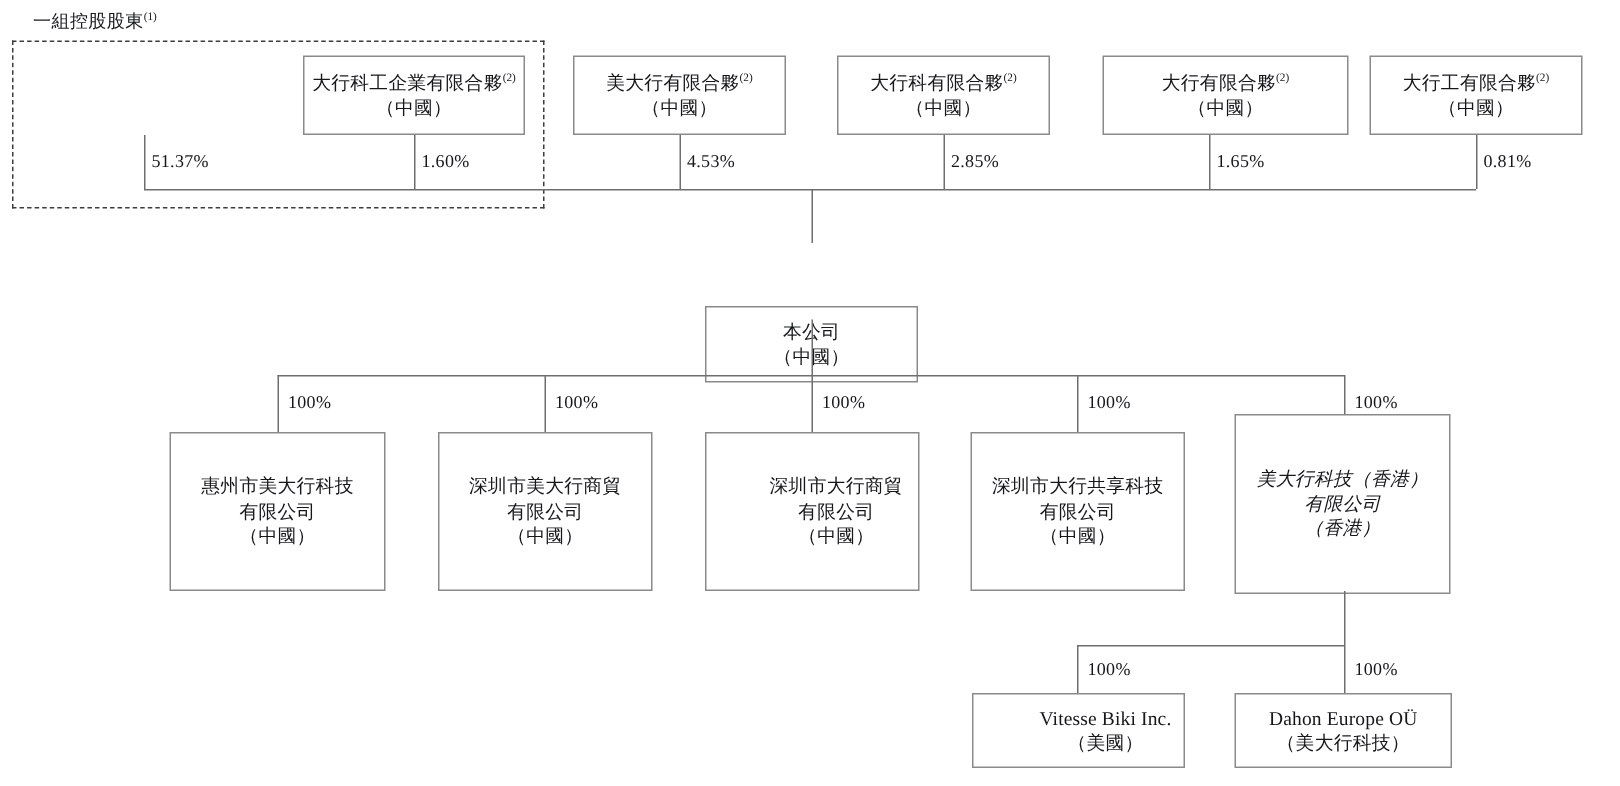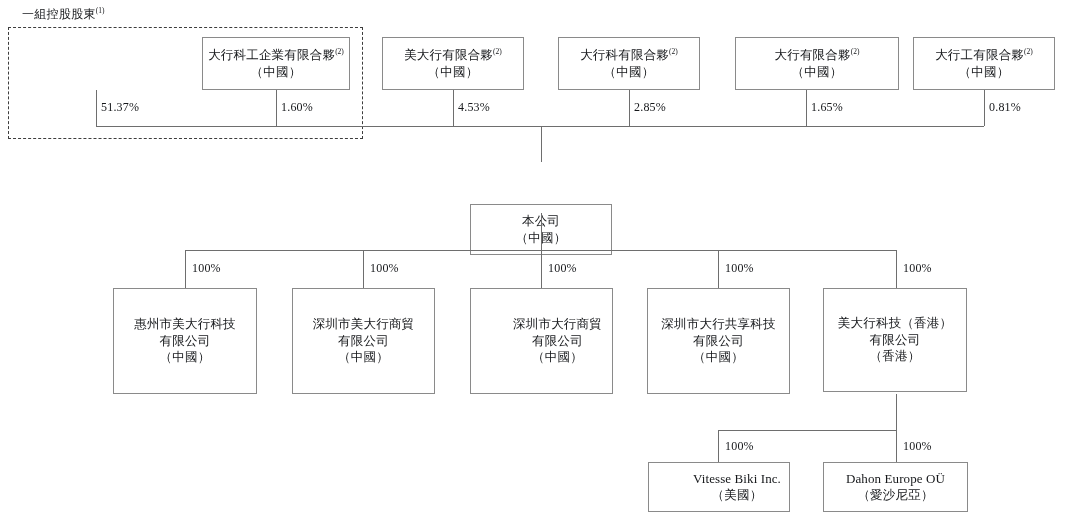"美大行科技（香港）" div.node-box { font-style: none -> italic; height: 104px -> 120px; top: 288px -> 276px }
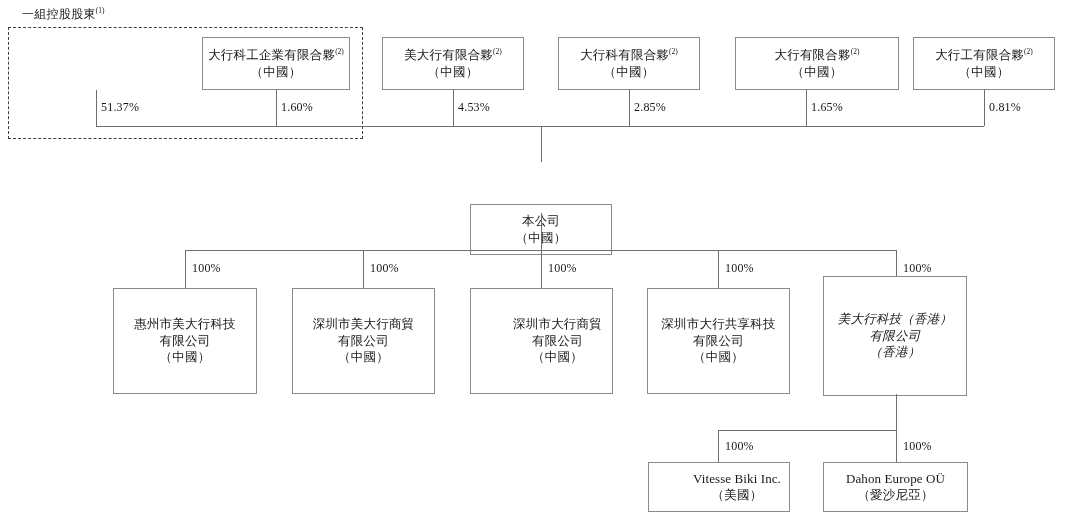"（愛沙尼亞）" span.line { text: 愛沙尼亞 -> 美大行科技 }
